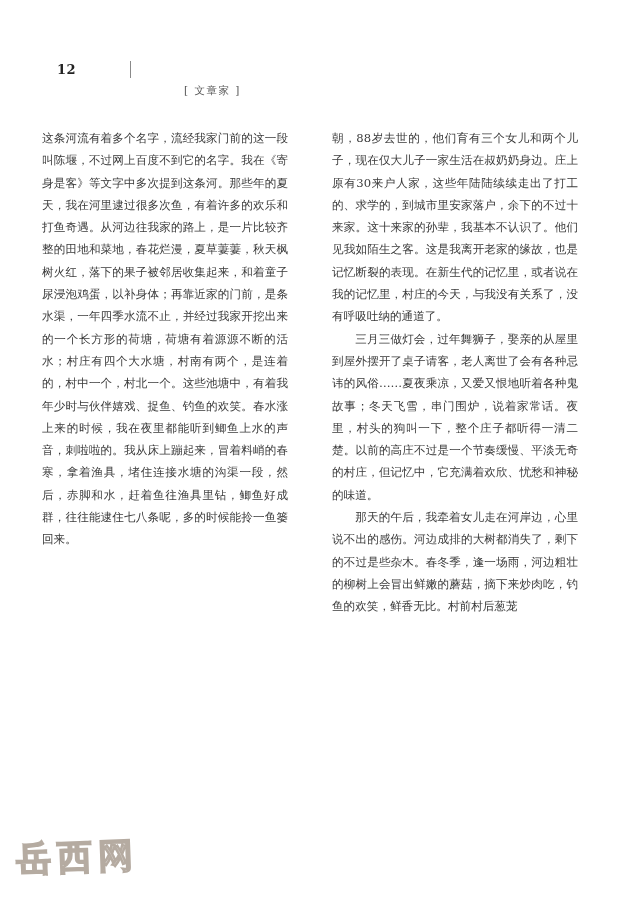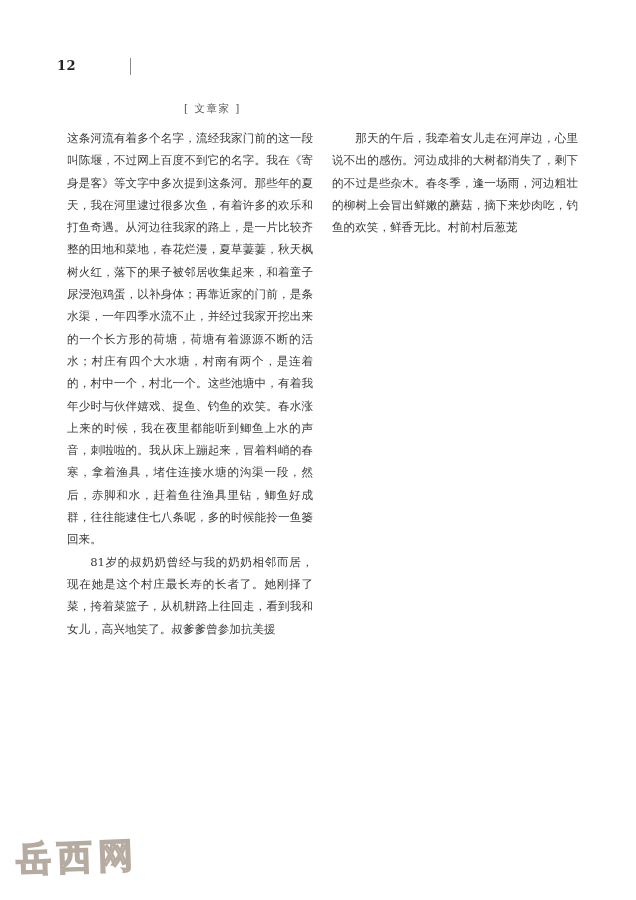"12" .page-header { align-items: flex-start -> center; top: 58px -> 40px }
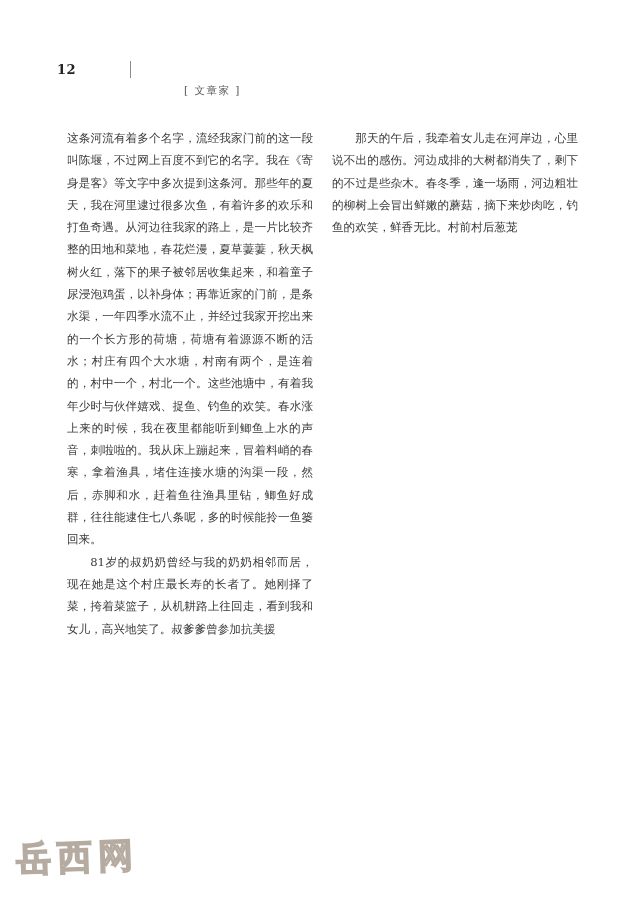"这条河流有着多个名字，流经我家门前的这一段叫陈堰，不过网上百度不到它的名字。我在" .column-left { left: 67px -> 42px }
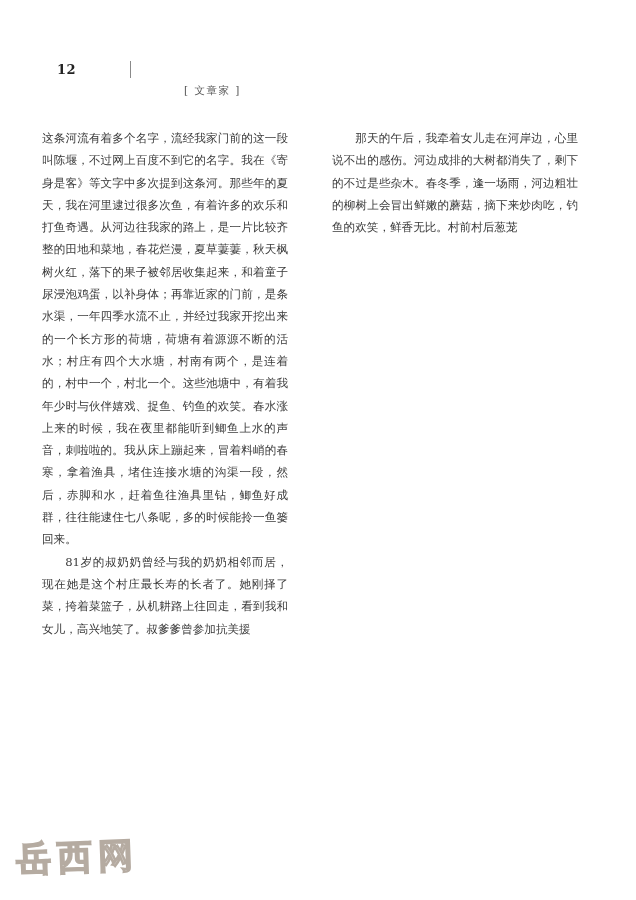"朝，88岁去世的，他们育有三个女儿和两个儿子，现在仅大儿子一家生活在叔奶奶身边。" p { html: none -> <p>朝，88岁去世的，他们育有三个女儿和两个儿子，现在仅大儿子一家生活在叔奶奶身边。庄上原有30来户人家，这些年陆陆续续走出了打工的、求学的，到城市里安家落户，余下的不过十来家。这十来家的孙辈，我基本不认识了。他们见我如陌生之客。这是我离开老家的缘故，也是记忆断裂的表现。在新生代的记忆里，或者说在我的记忆里，村庄的今天，与我没有关系了，没有呼吸吐纳的通道了。</p> }
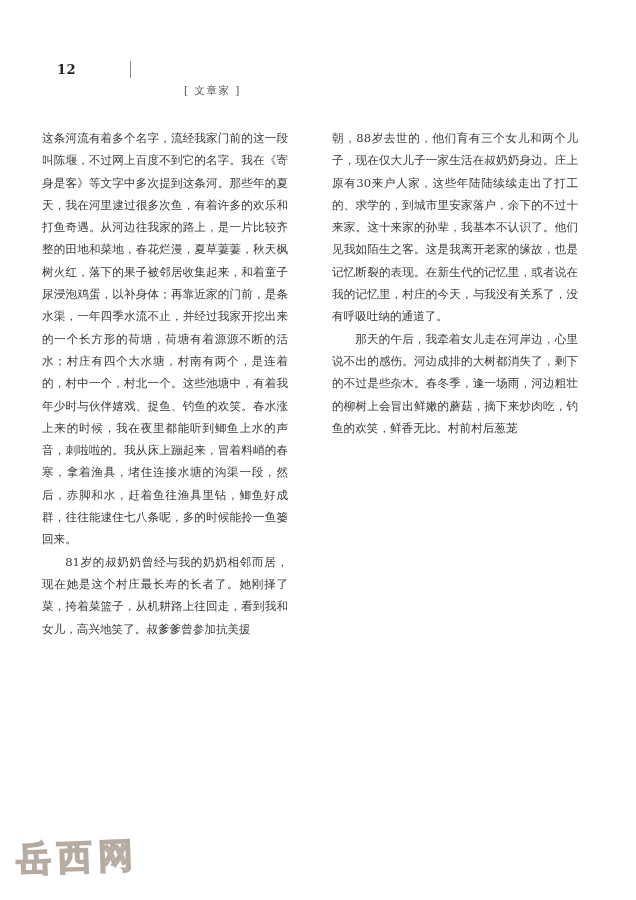"三月三做灯会，过年舞狮子，娶亲的从屋里到屋外摆开了桌子请客，老人离世了会有各种忌" p.indent { html: none -> <p>三月三做灯会，过年舞狮子，娶亲的从屋里到屋外摆开了桌子请客，老人离世了会有各种忌讳的风俗……夏夜乘凉，又爱又恨地听着各种鬼故事；冬天飞雪，串门围炉，说着家常话。夜里，村头的狗叫一下，整个庄子都听得一清二楚。以前的高庄不过是一个节奏缓慢、平淡无奇的村庄，但记忆中，它充满着欢欣、忧愁和神秘的味道。</p> }
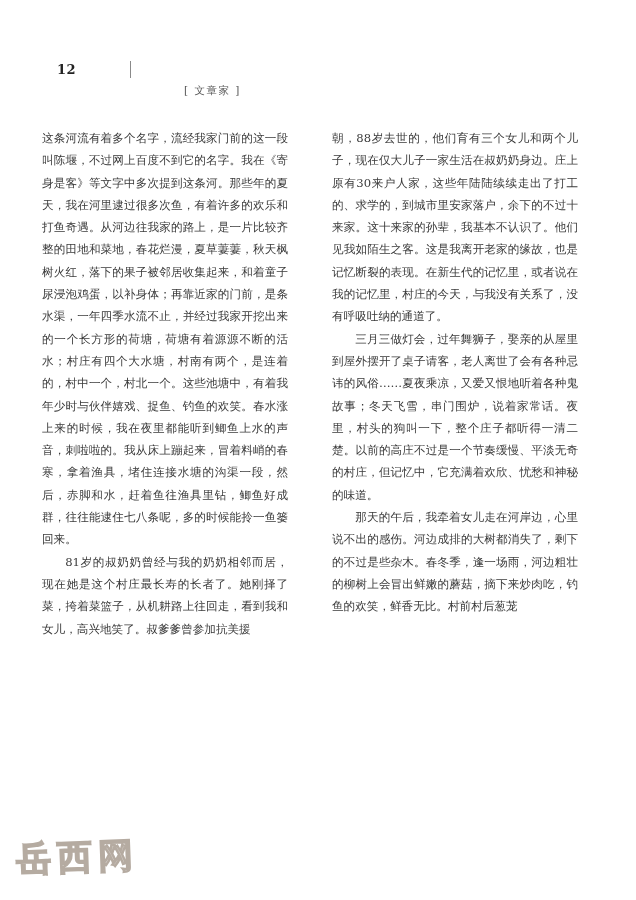"81岁的叔奶奶曾经与我的奶奶相邻而居，现在她是这个村庄最长寿的长者了。她刚择了菜" p.indent { html: <p>81岁的叔奶奶曾经与我的奶奶相邻而居，现在她是这个村庄最长寿的长者了。她刚择了菜，挎着菜篮子，从机耕路上往回走，看到我和女儿，高兴地笑了。叔爹爹曾参加抗美援</p> -> none }
